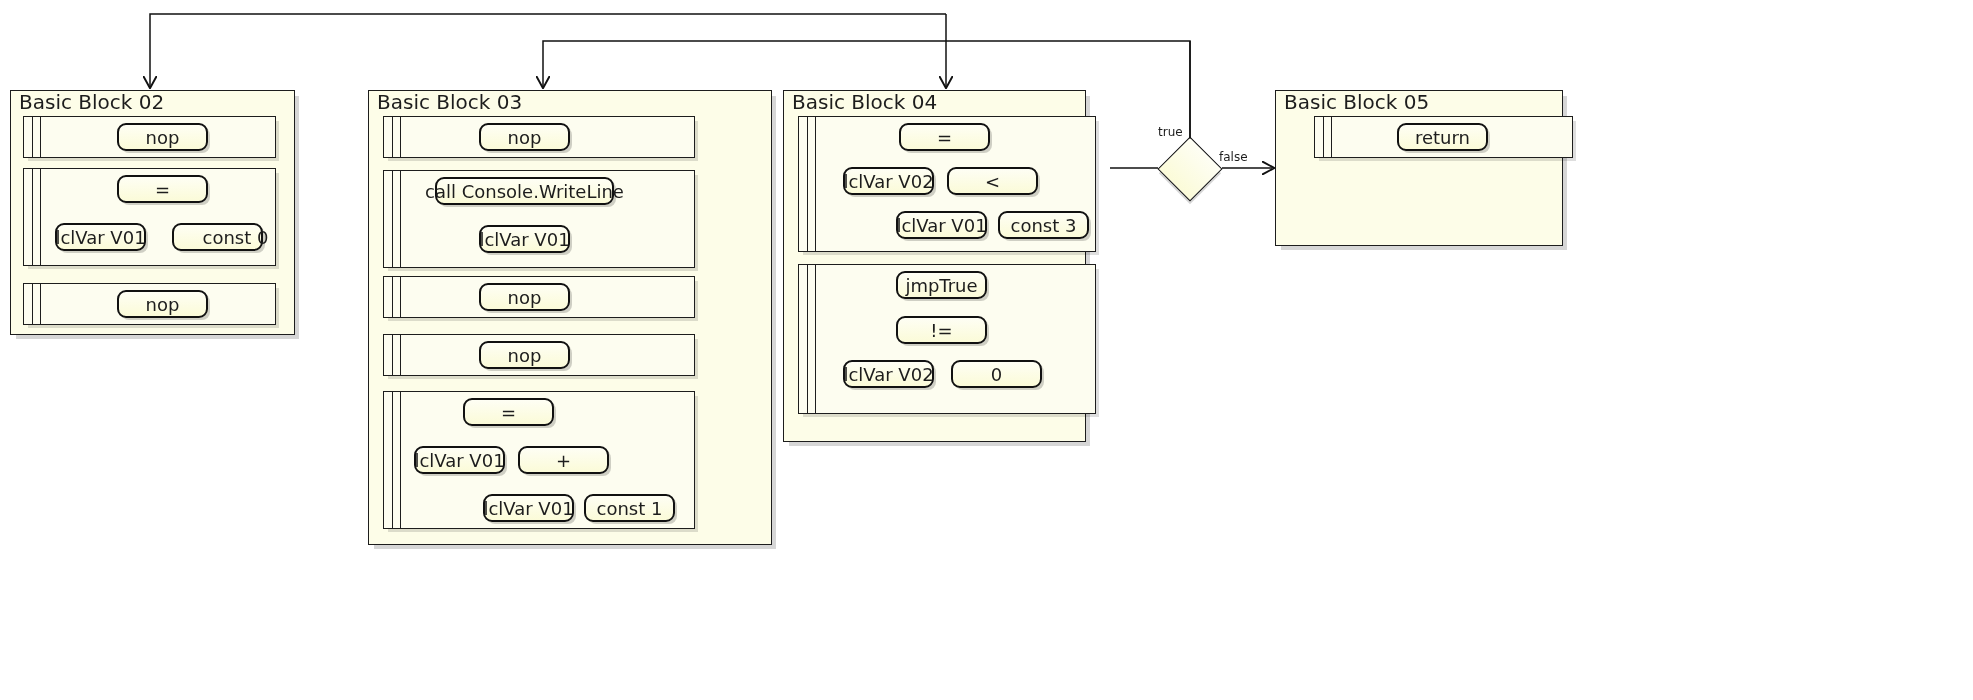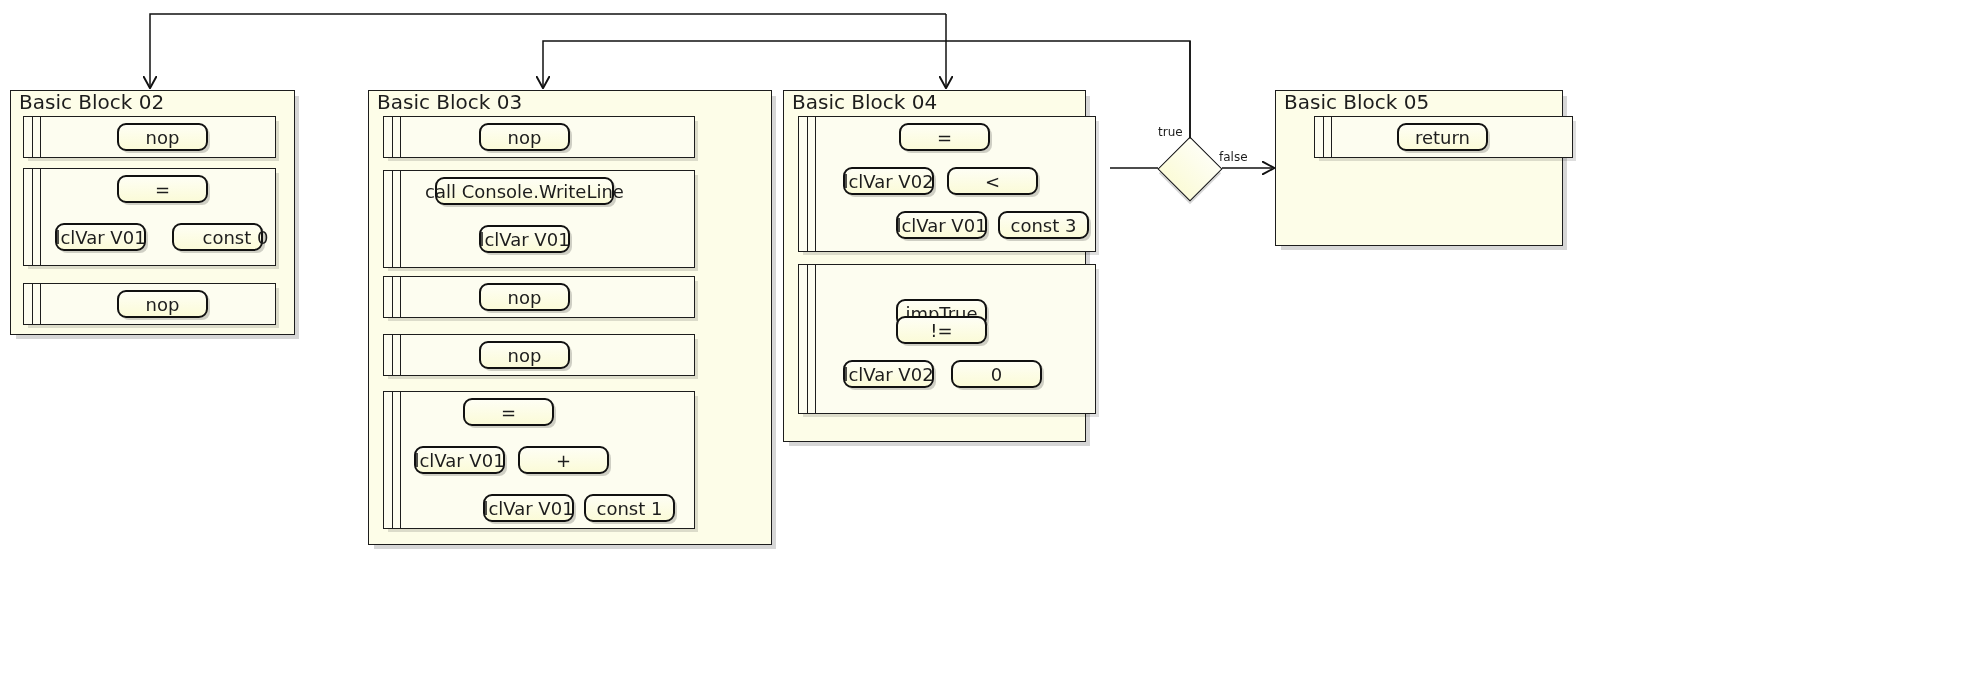"jmpTrue" div.node { margin-top: 28px -> none }
